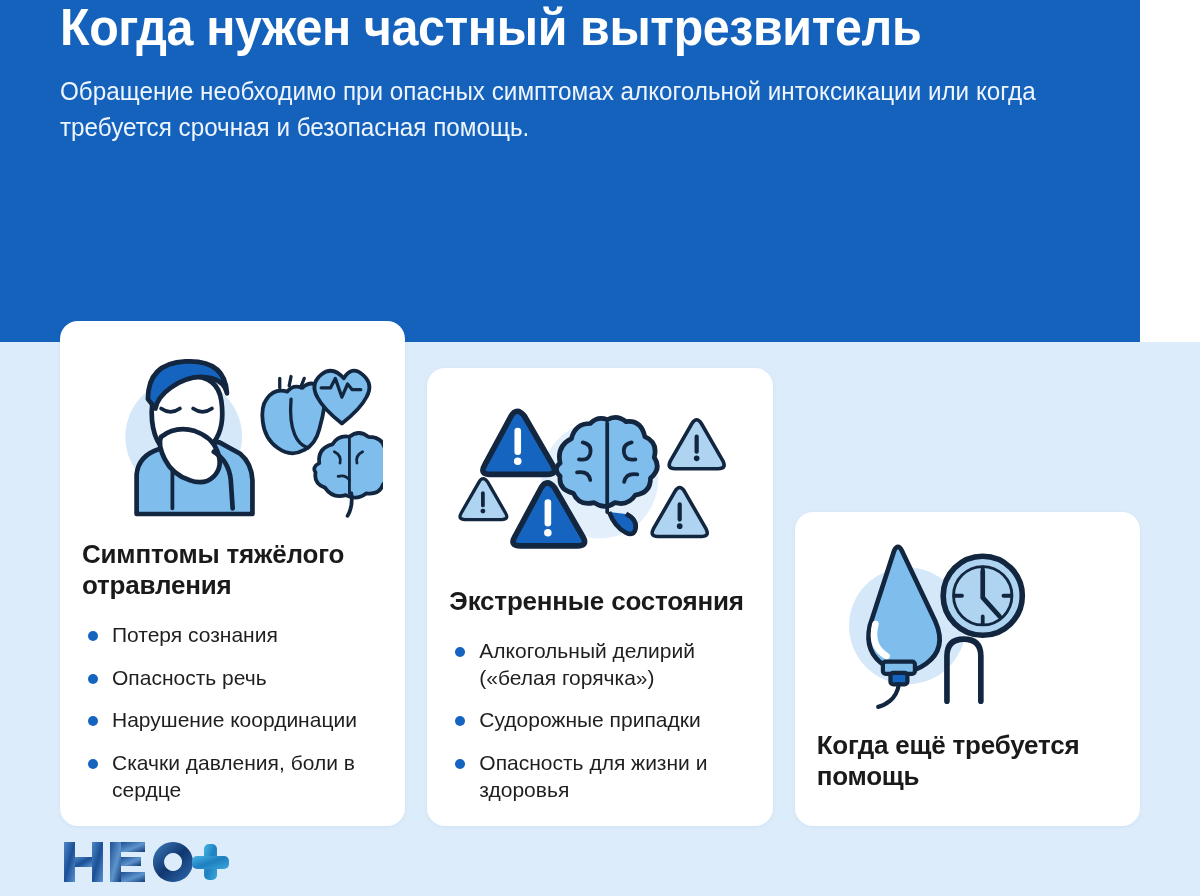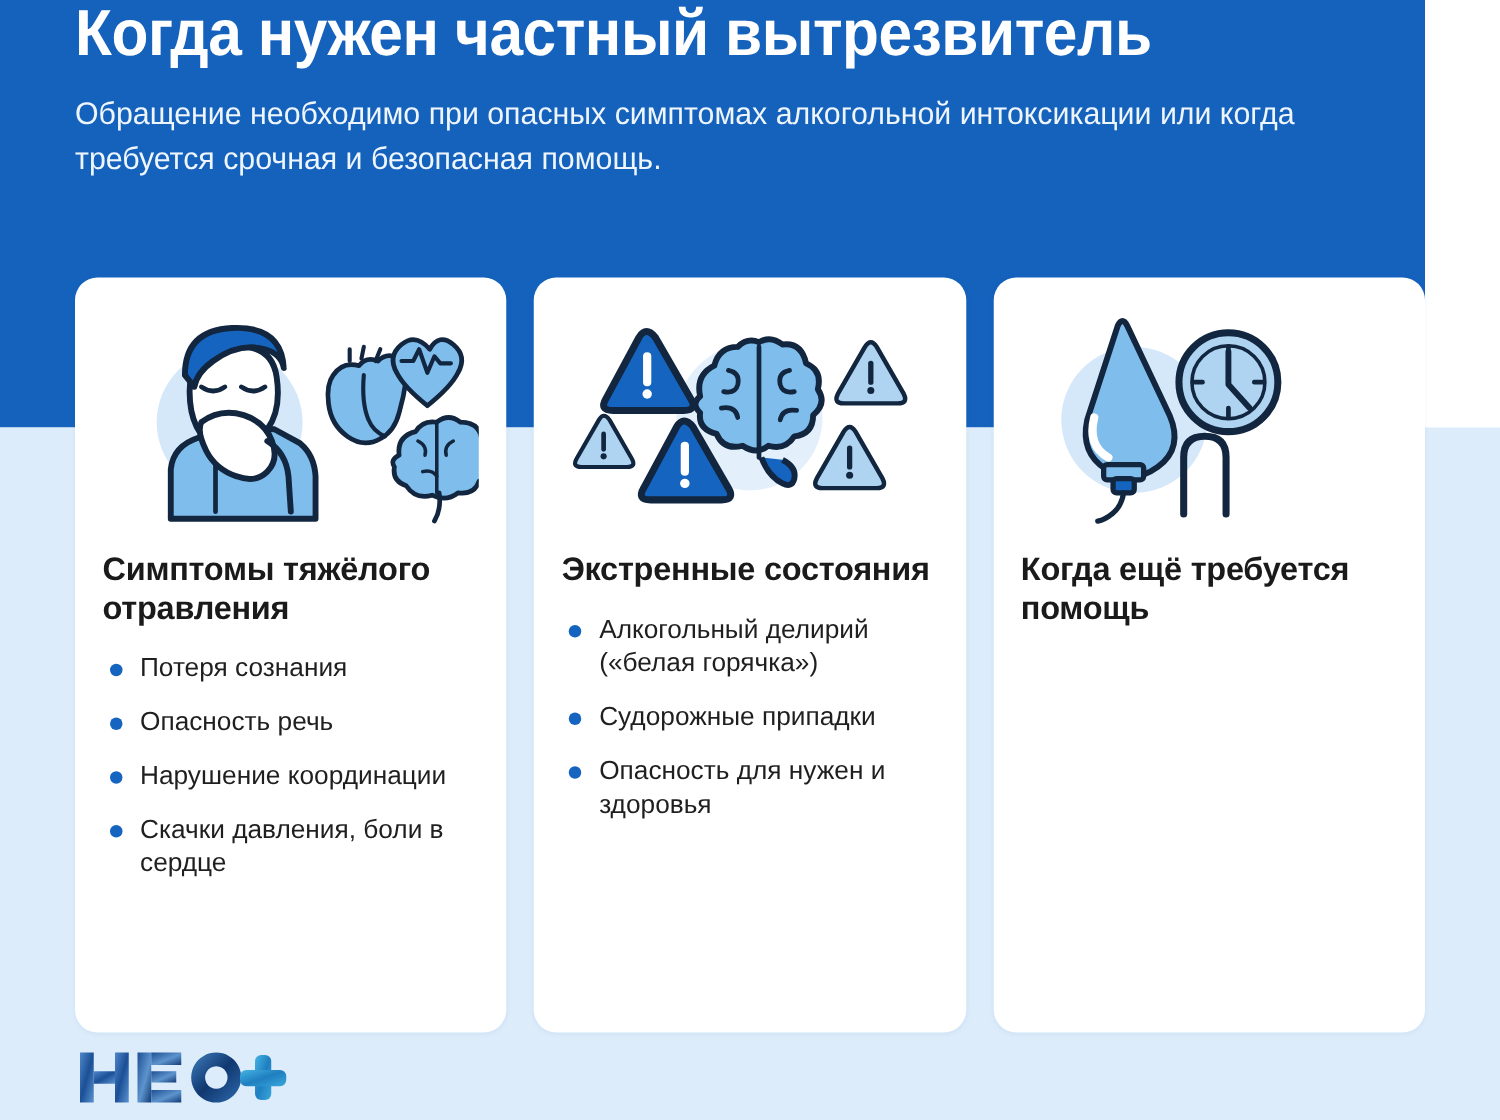"Симптомы тяжёлого отравления" .cards { align-items: none -> flex-end }
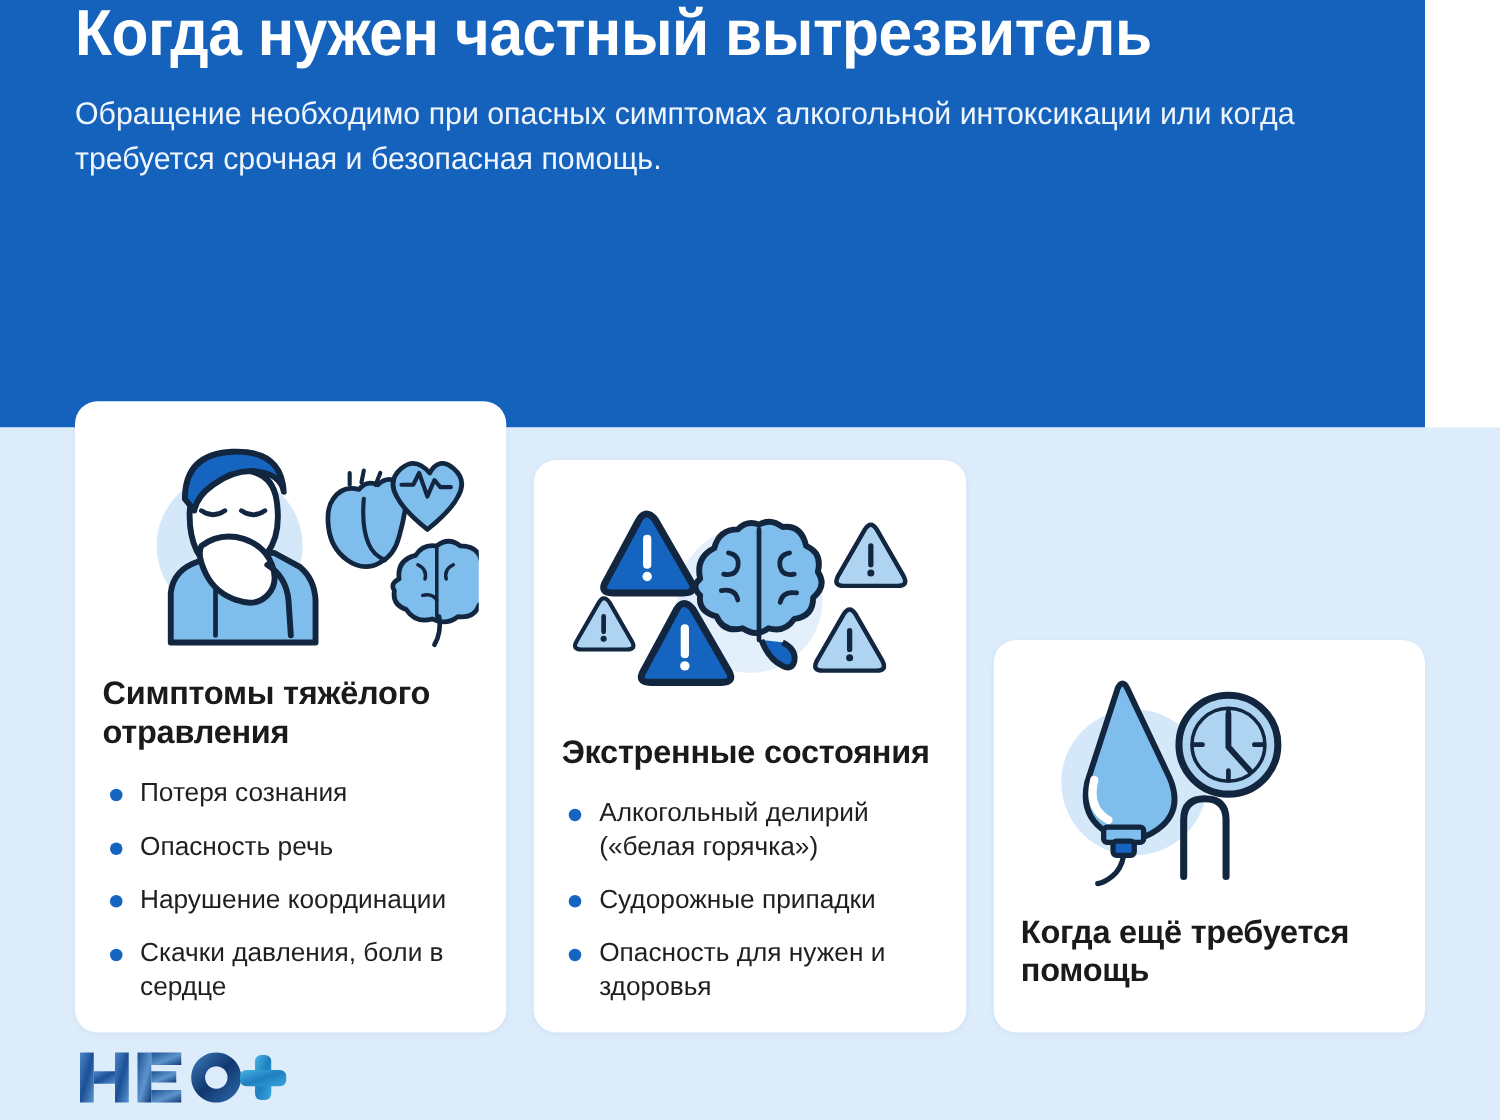"Опасность для нужен и здоровья" span { text: нужен -> жизни }
